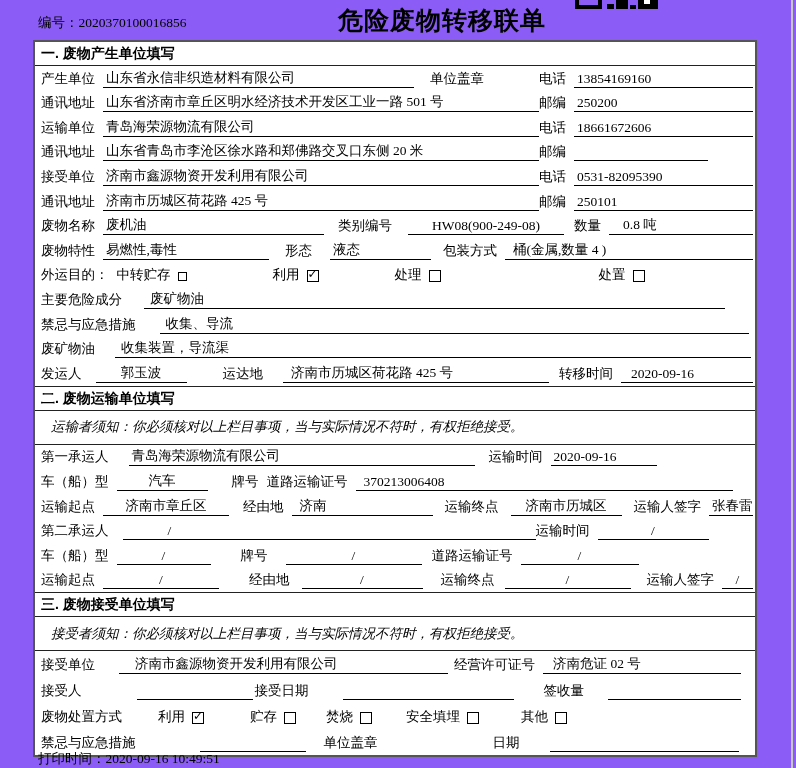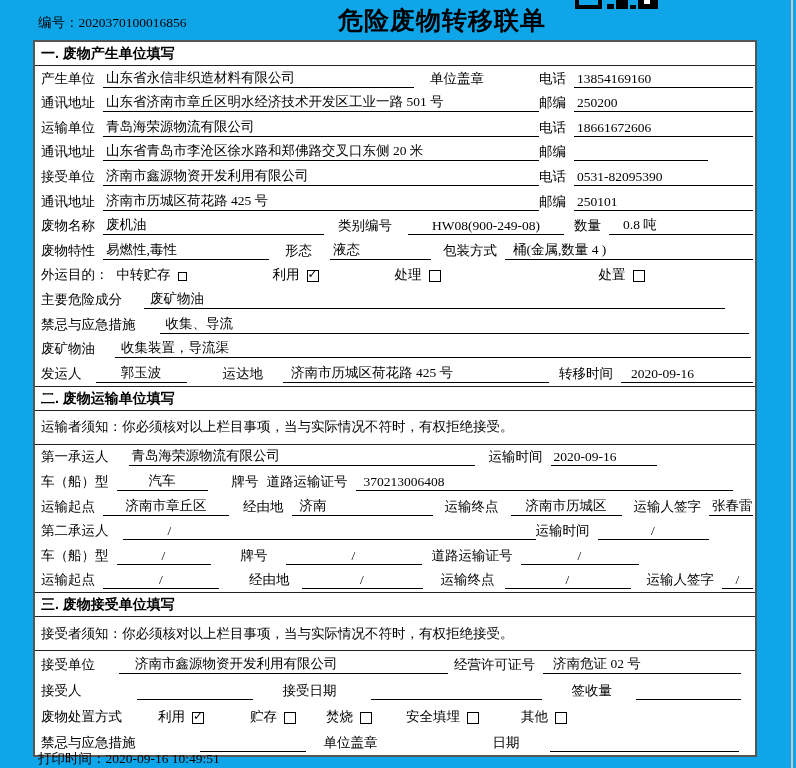"编号：2020370100016856" .sheet { background: #0ea5e9 -> #8b5cf6 }
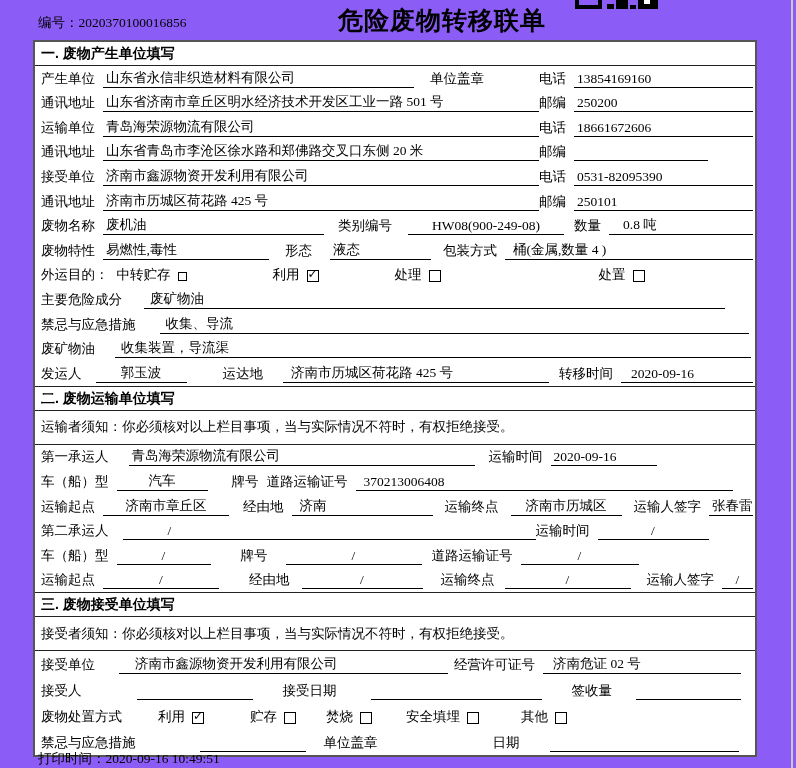"运输者须知：你必须核对以上栏目事项，当与实际情况不符时，有权拒绝接受。" .notice { font-style: none -> italic; padding-left: 6px -> 16px }
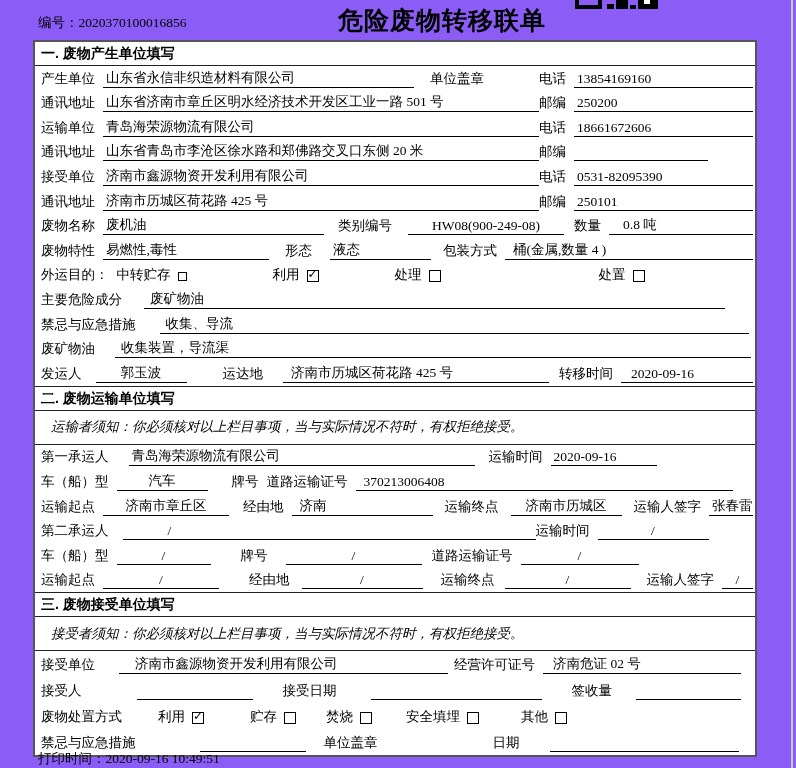"接受日期" span.lbl { margin-left: 30px -> 2px }
